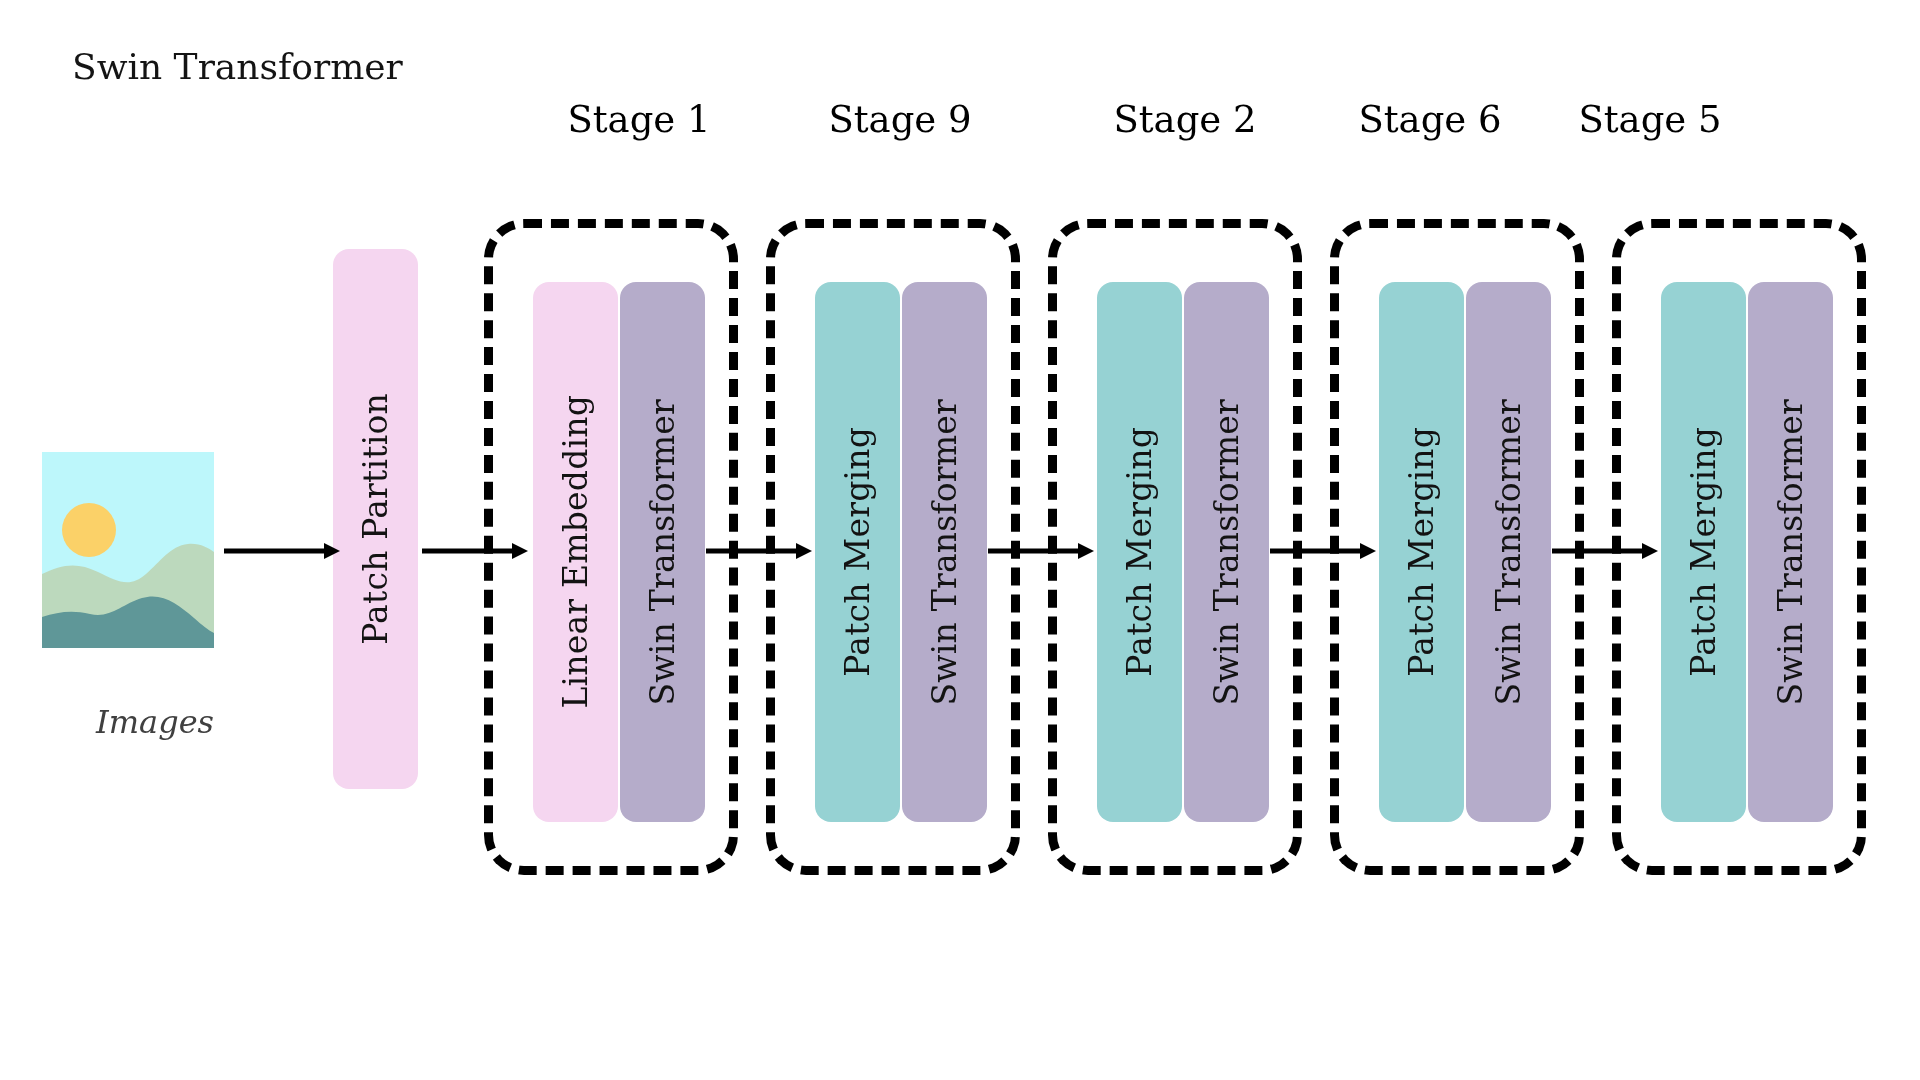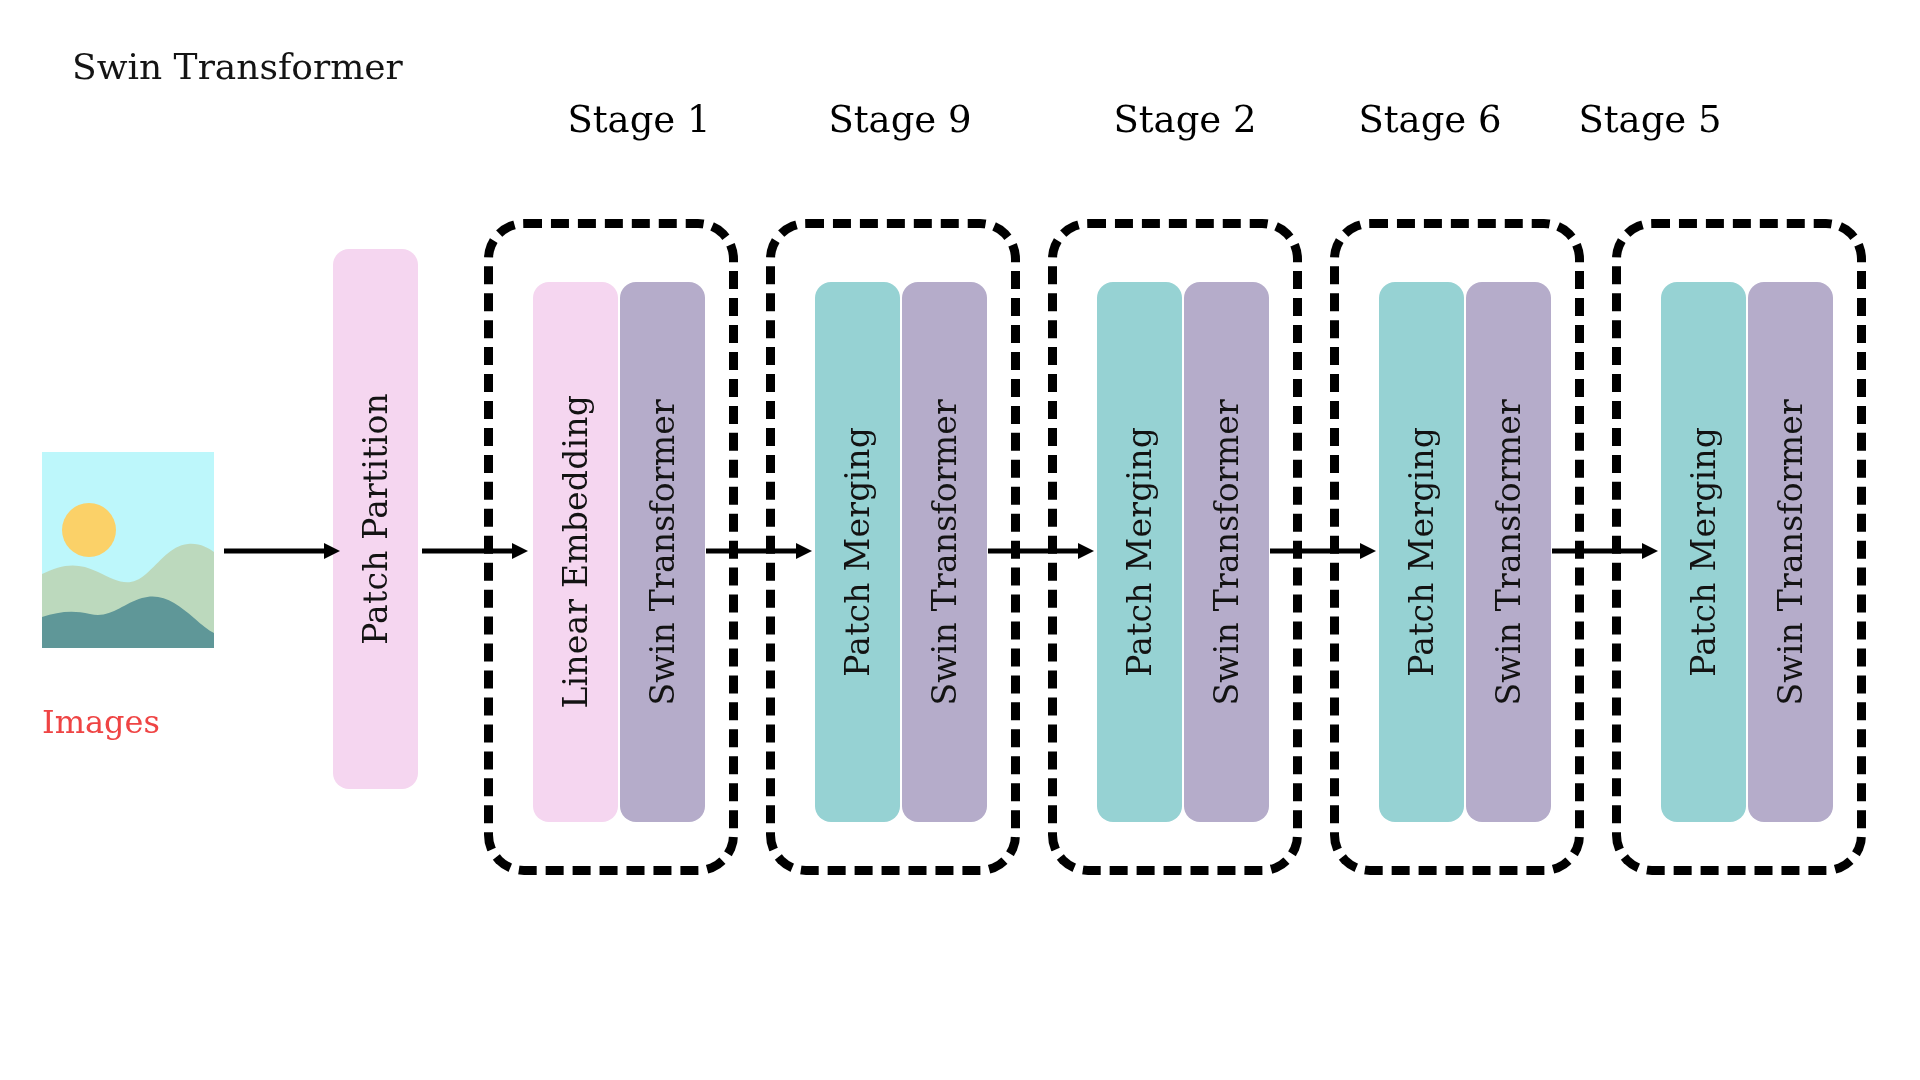"Images" #images-caption { color: #ef4444 -> #404040; font-style: none -> italic; text-align: left -> right }
